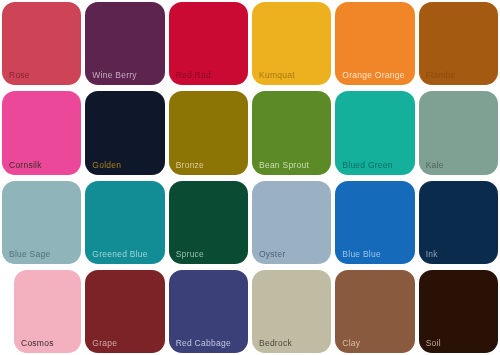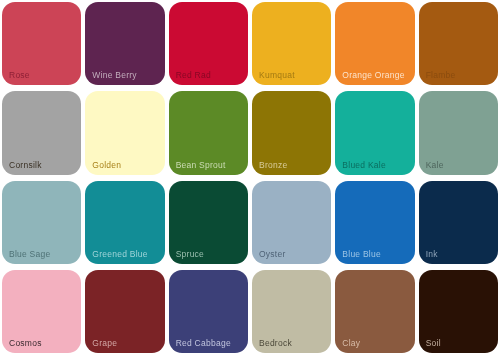"Cornsilk" div.swatch { background: #a3a3a3 -> #ec4899 }
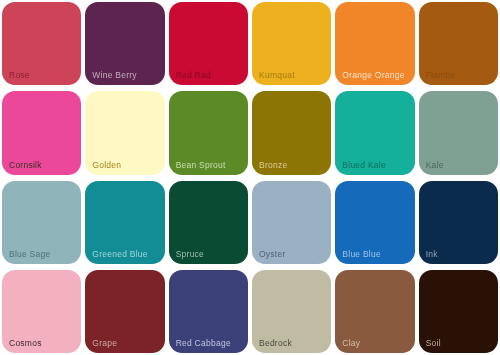"Golden" div.swatch { background: #fef9c3 -> #0f172a }
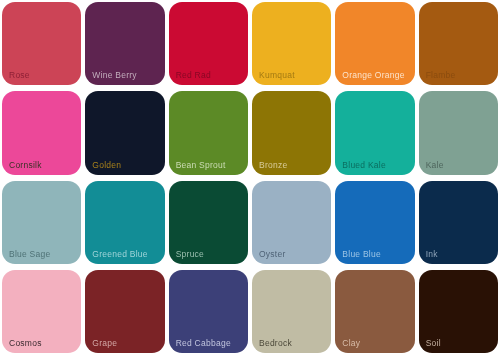"Bean Sprout" div.swatch { order: before "Bronze" -> after "Bronze" }
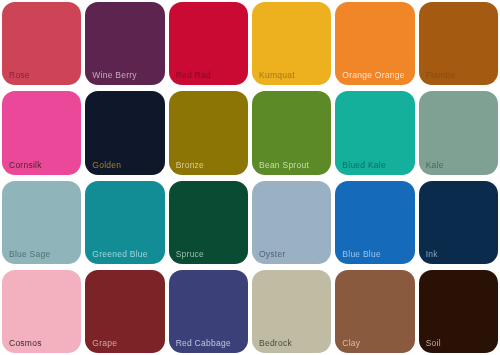"Blued Kale" span.swatch-label { text: Kale -> Green }
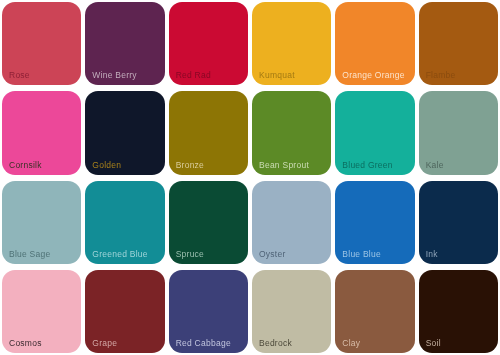"Cosmos" div.swatch { margin-left: none -> 12px }
